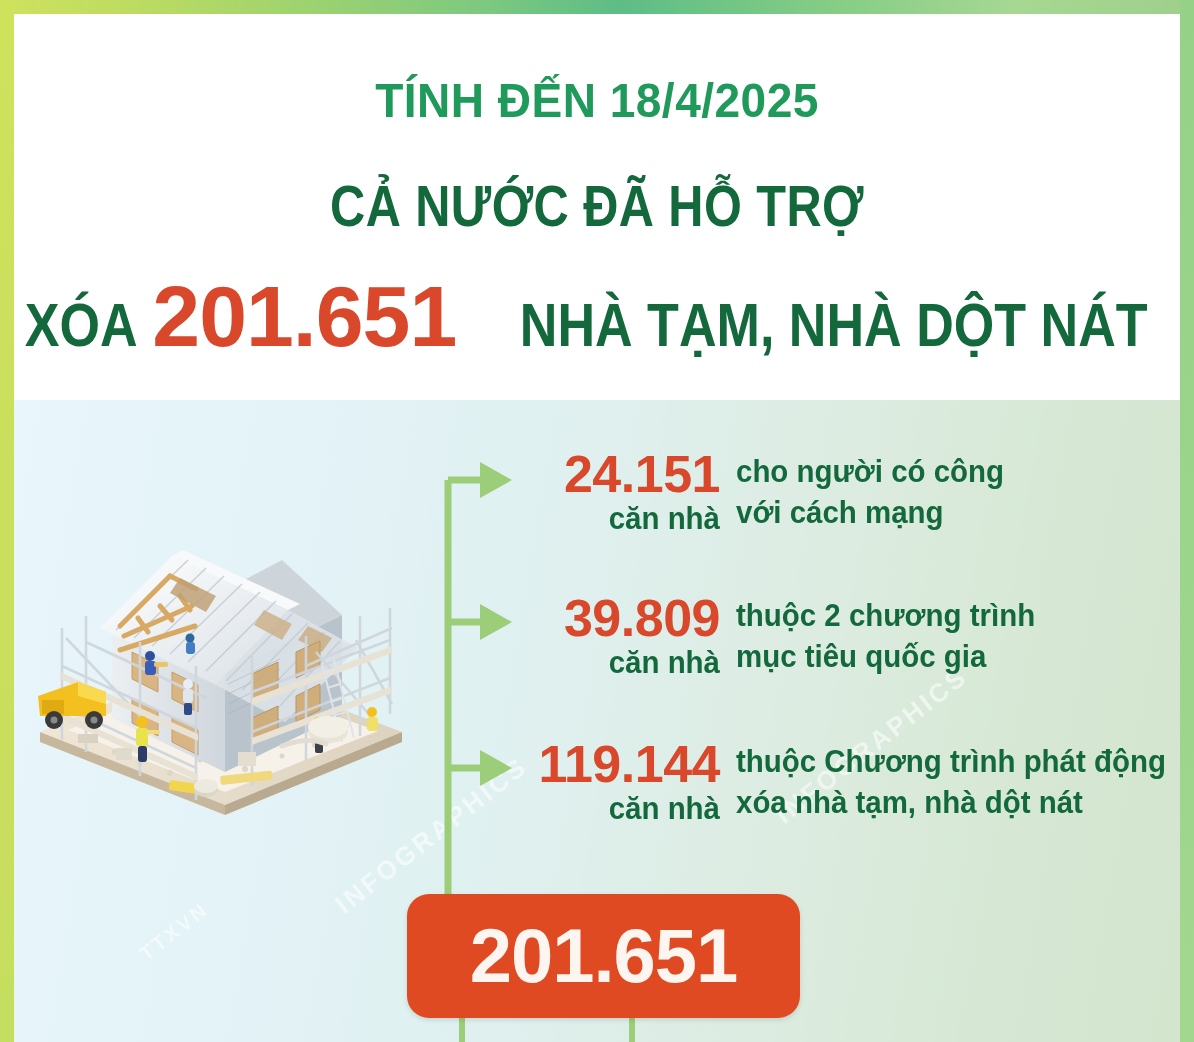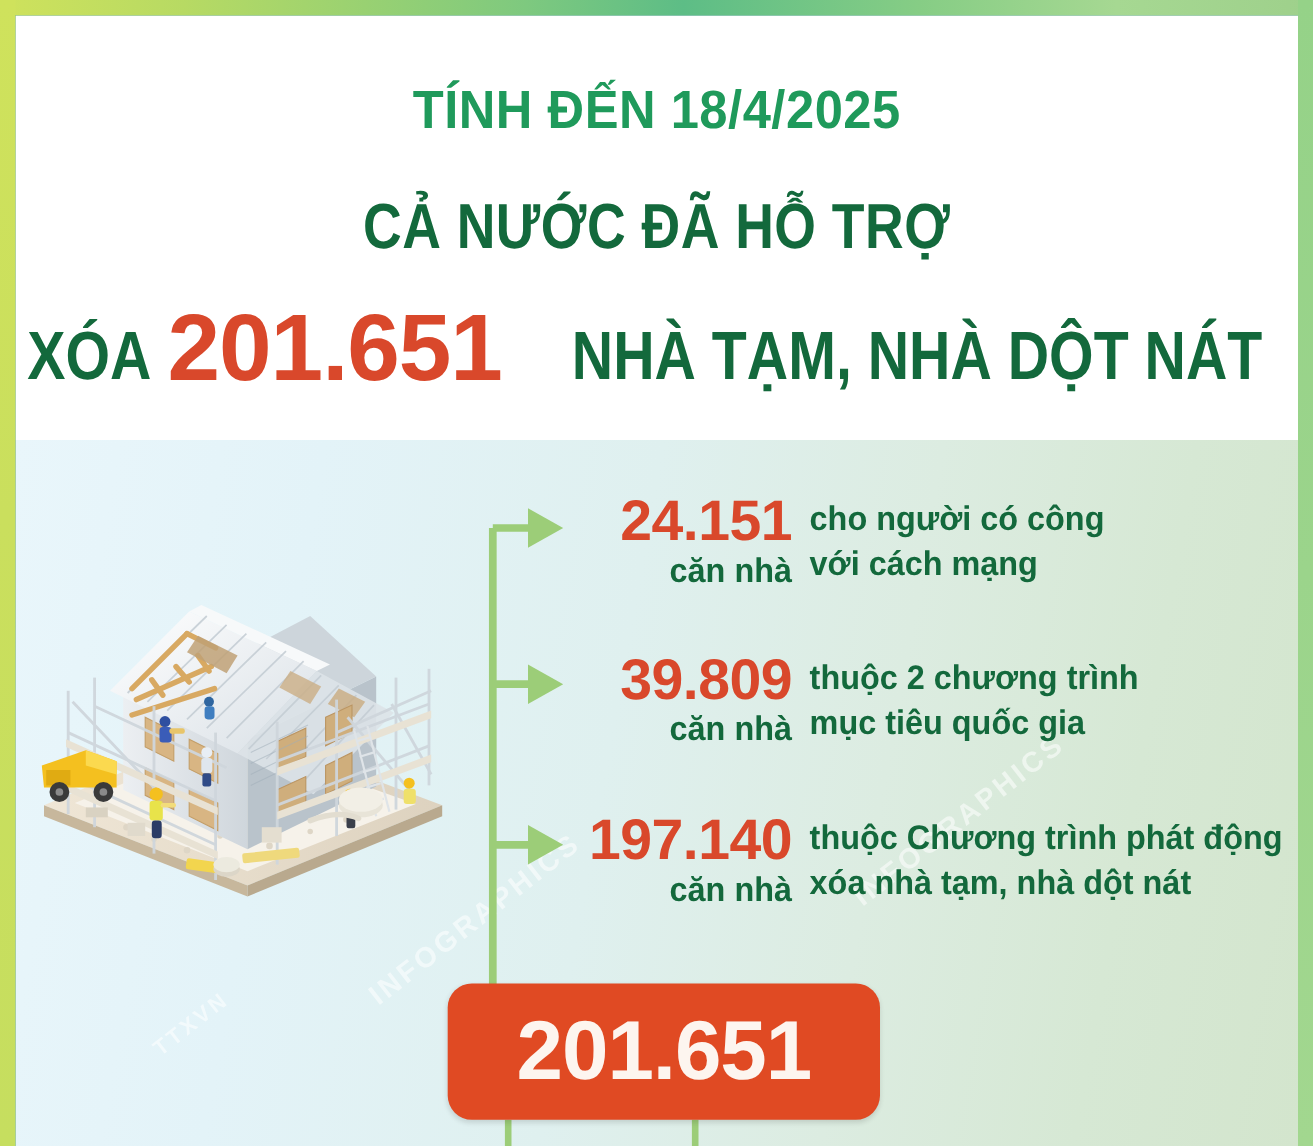"197.140" span.num { text: 197.140 -> 119.144 }
